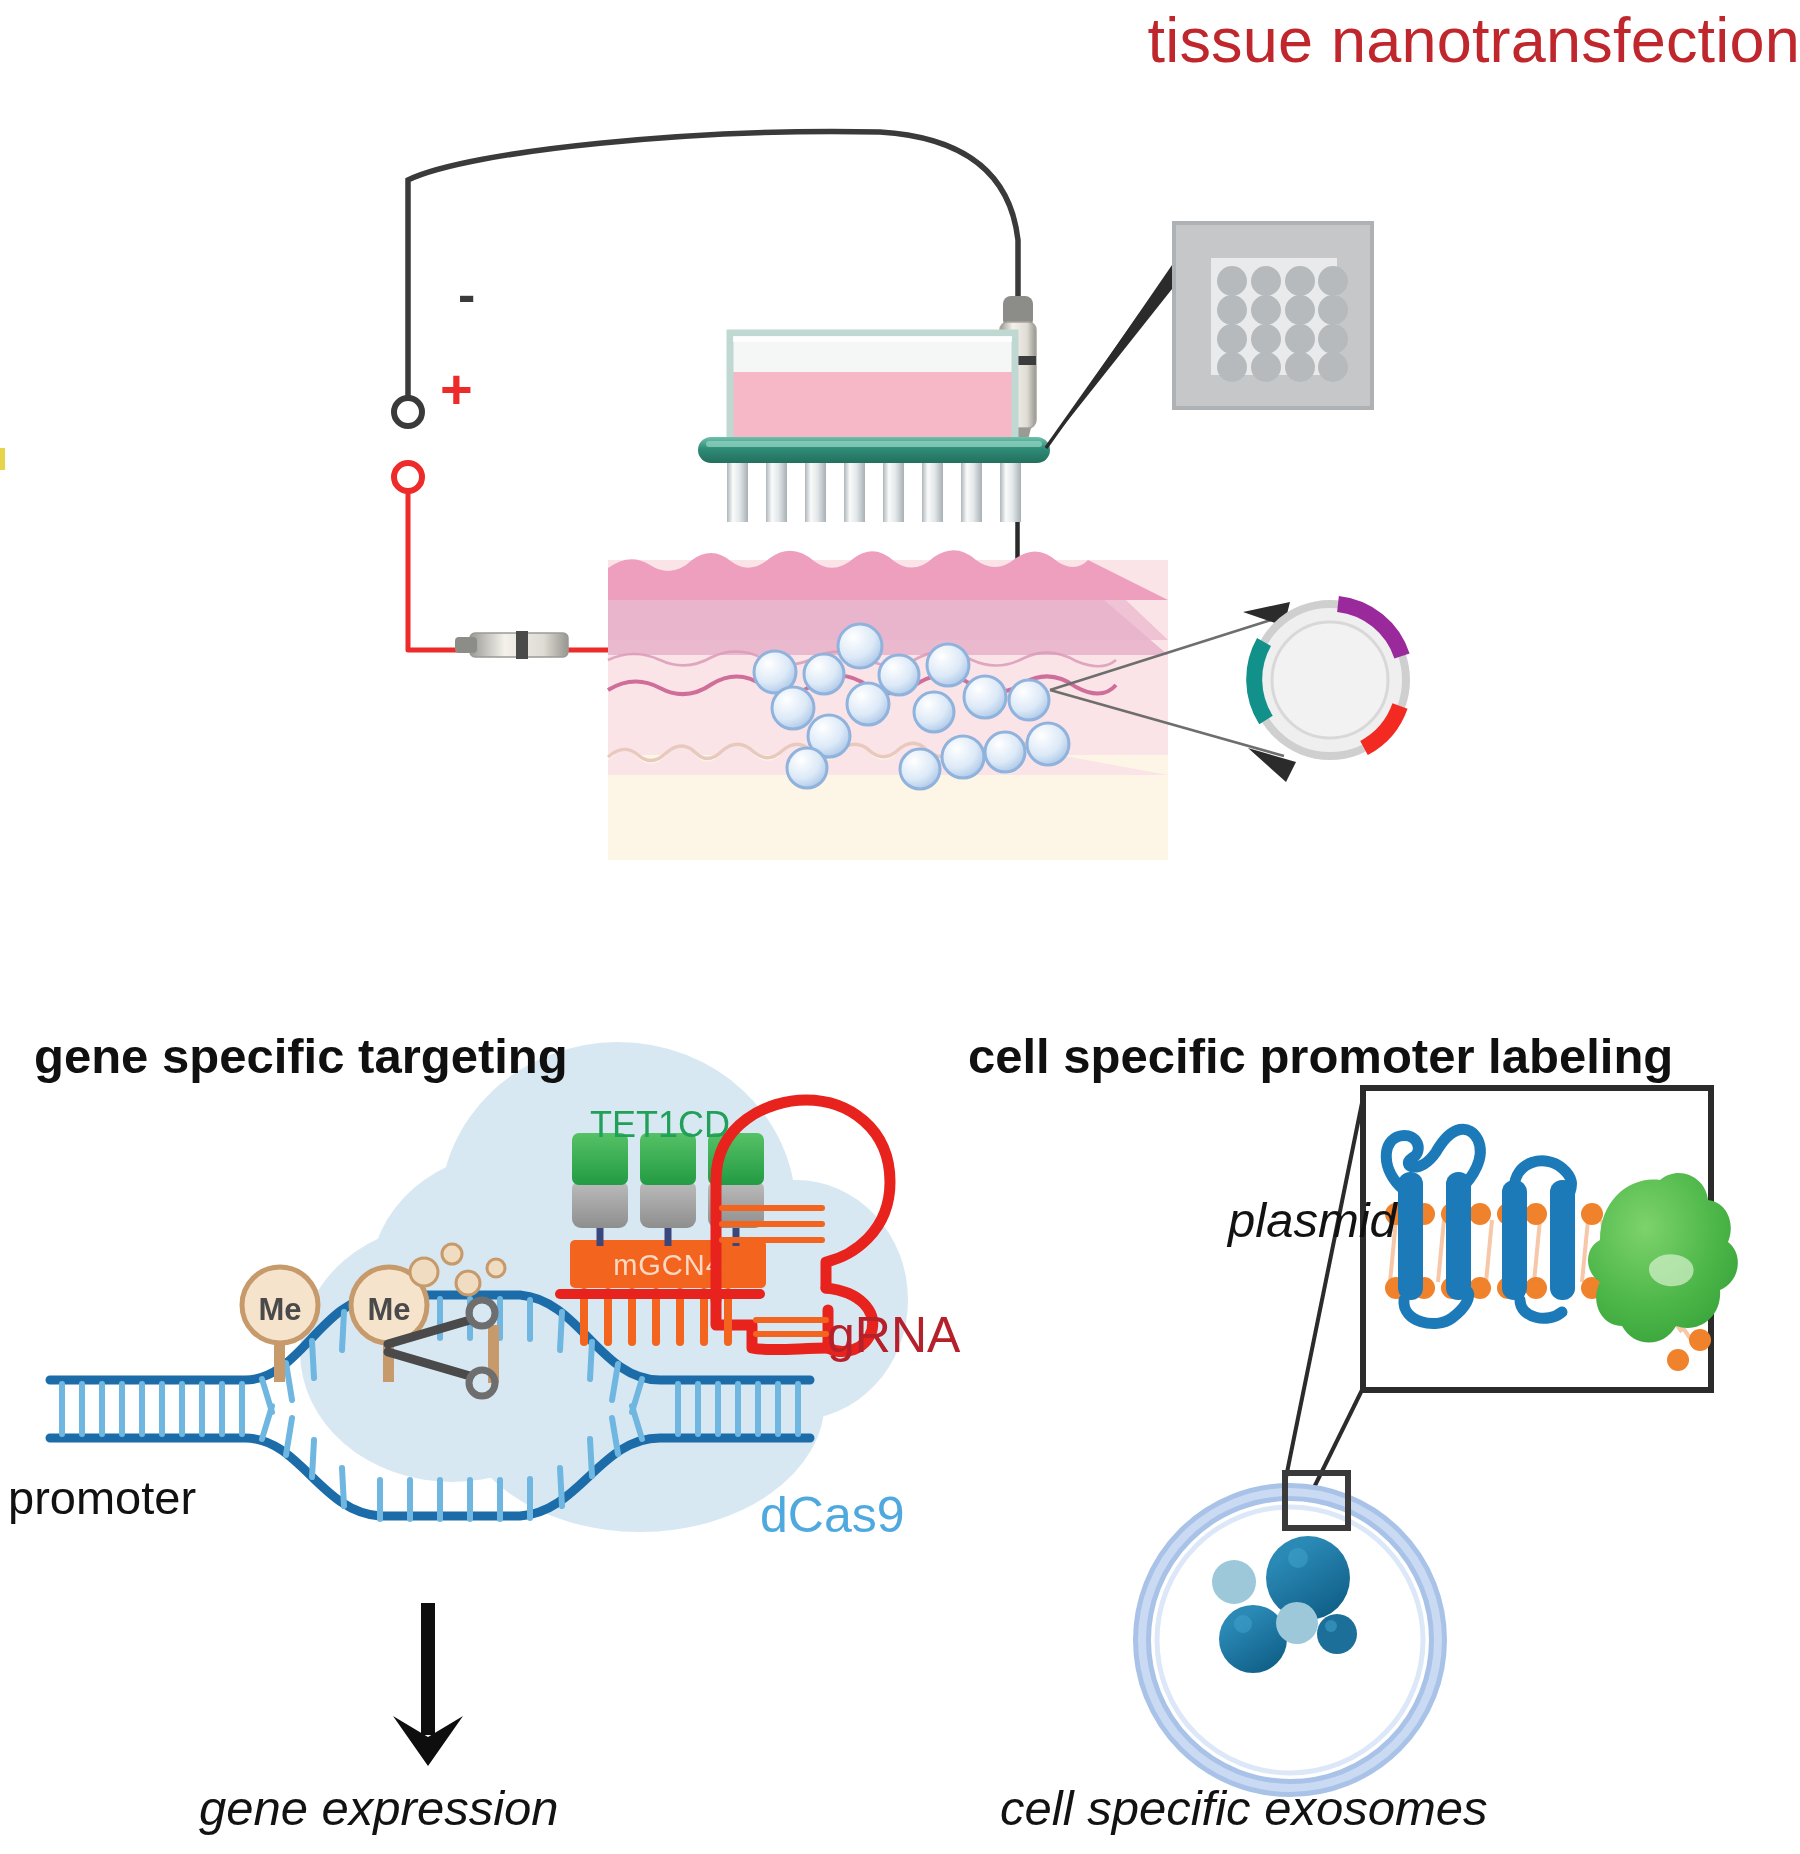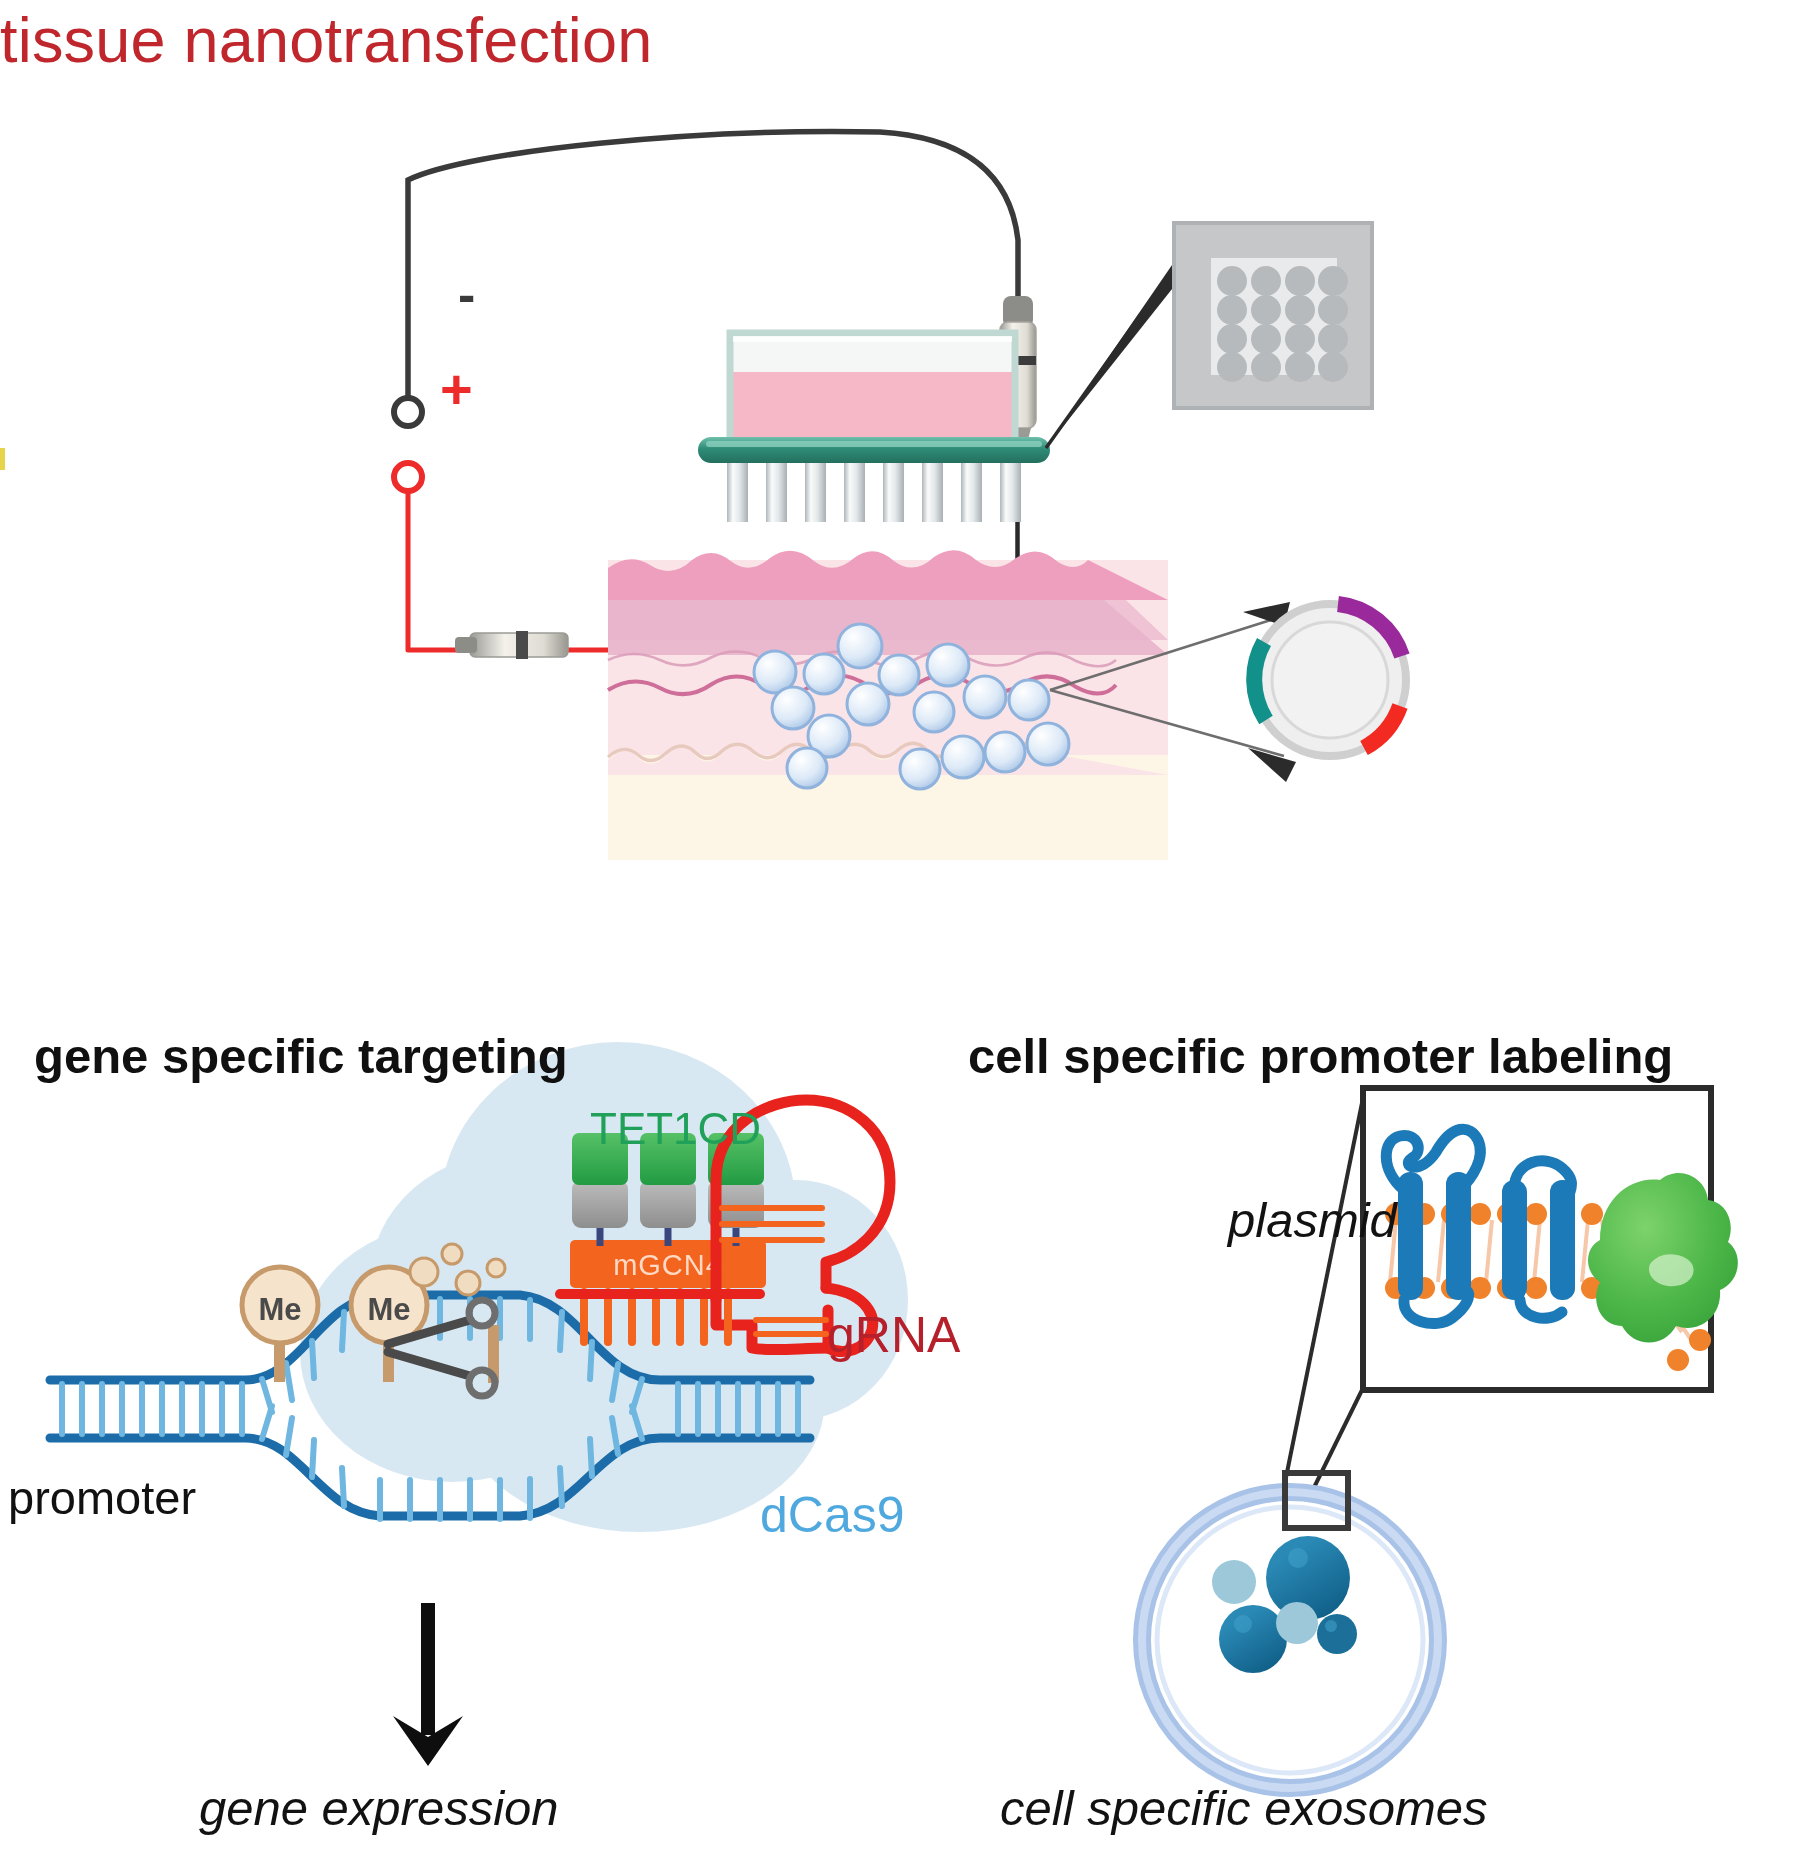"tissue nanotransfection" #title { text-align: left -> right }
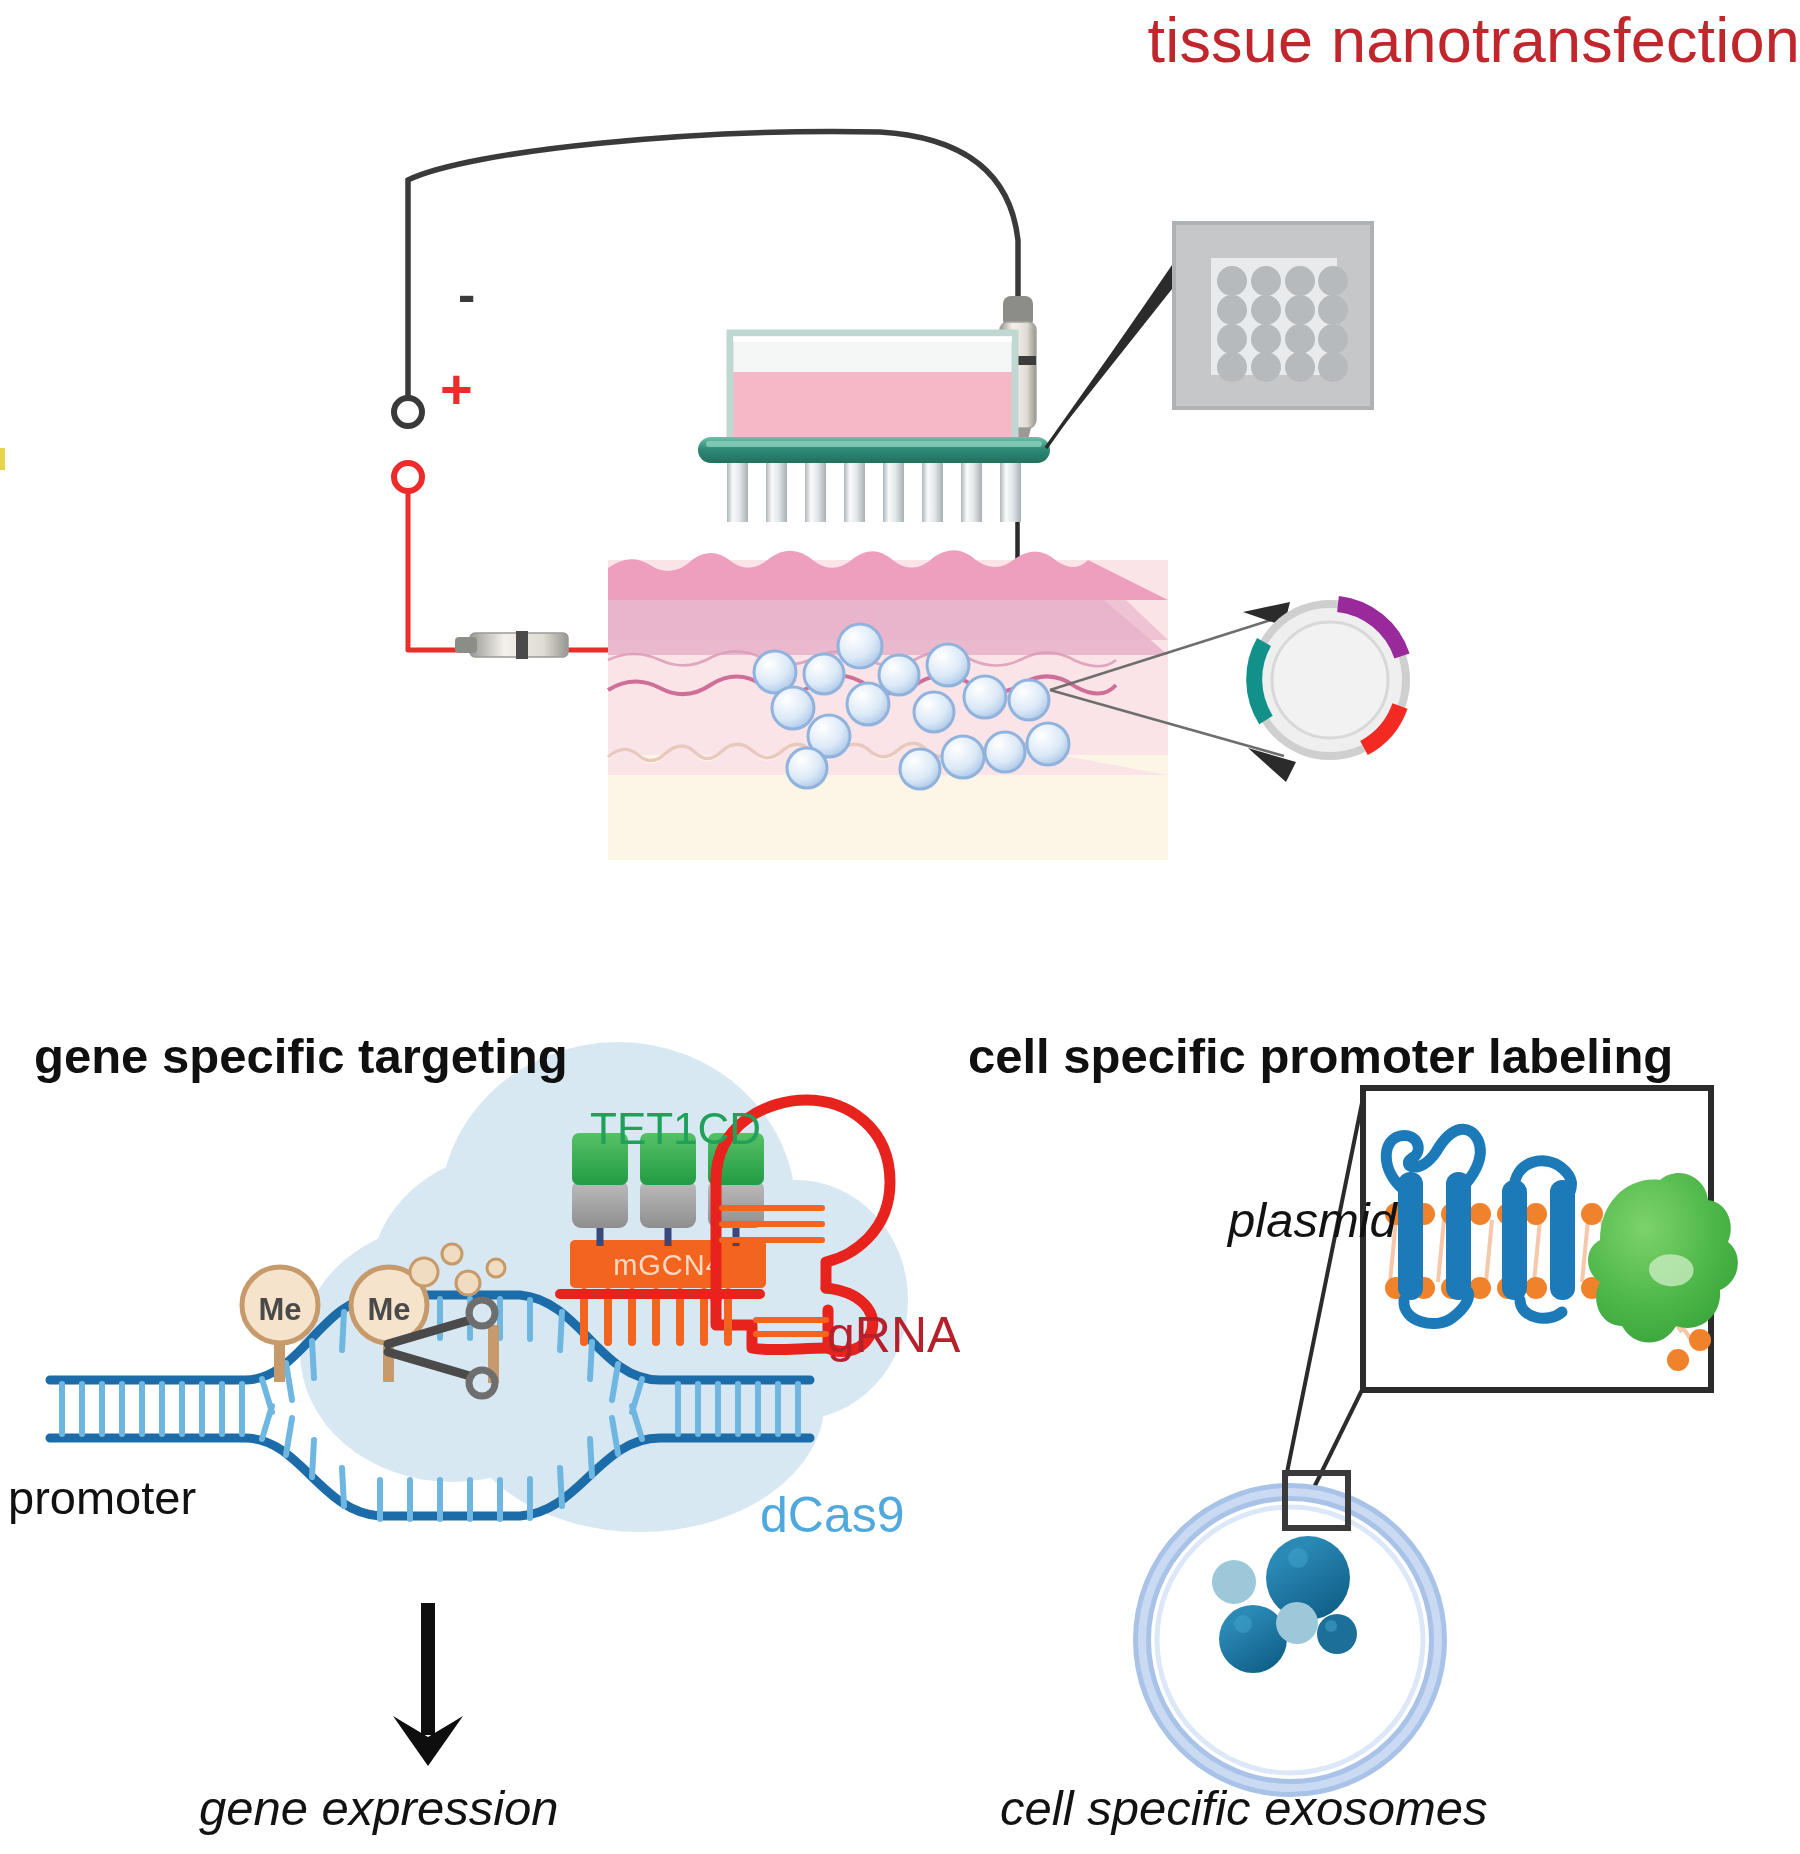"TET1CD" #lbl-tet1cd { font-size: 44px -> 36px }
